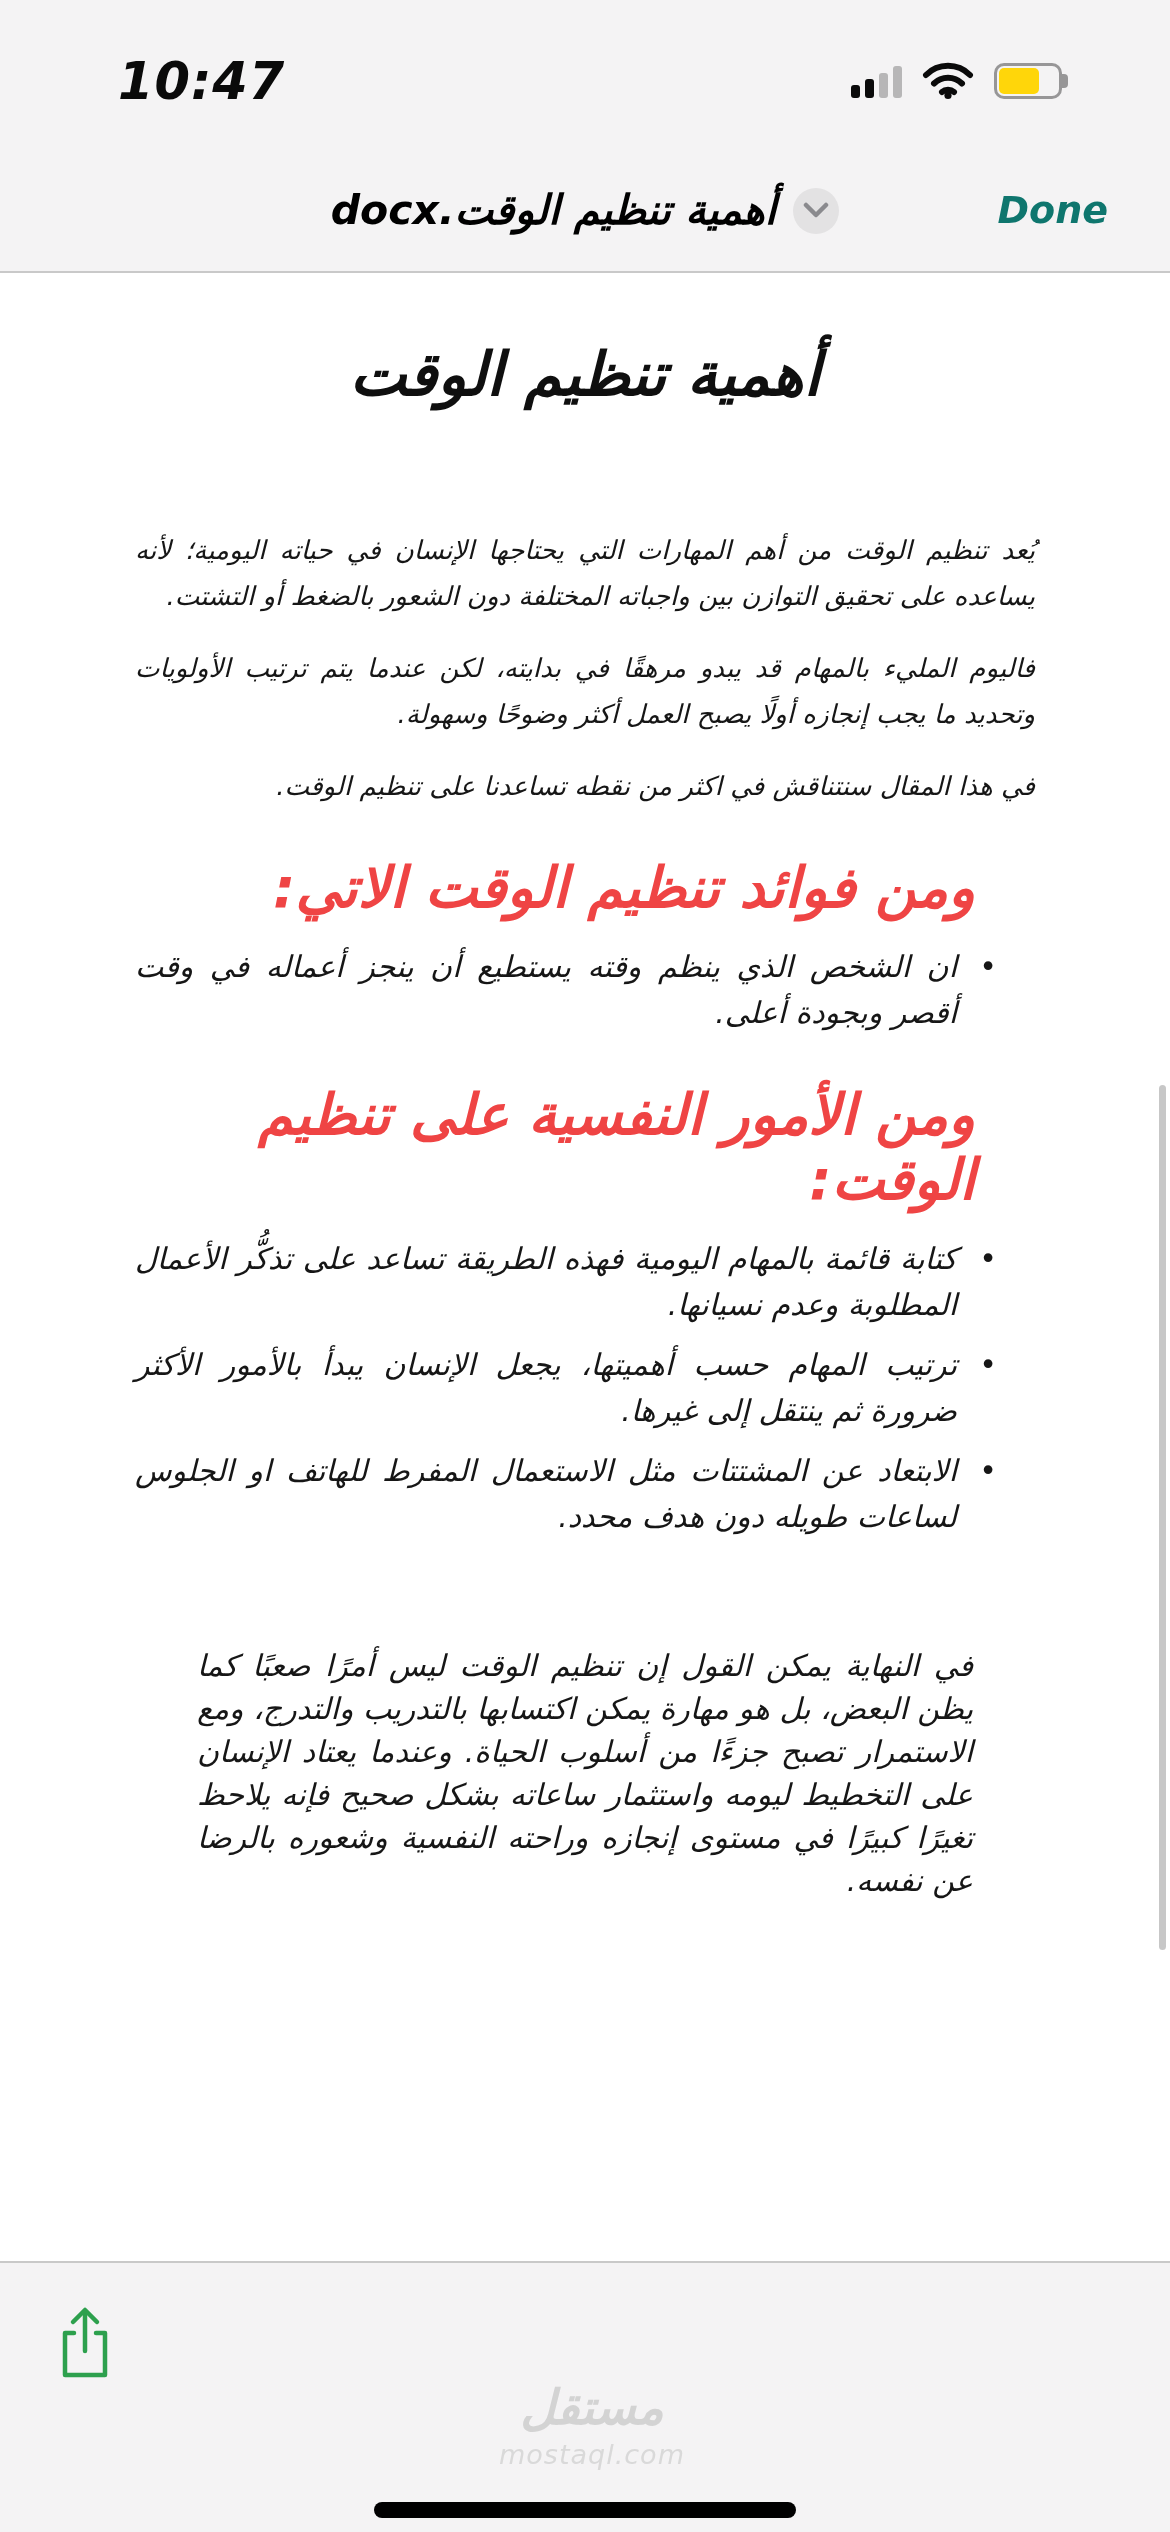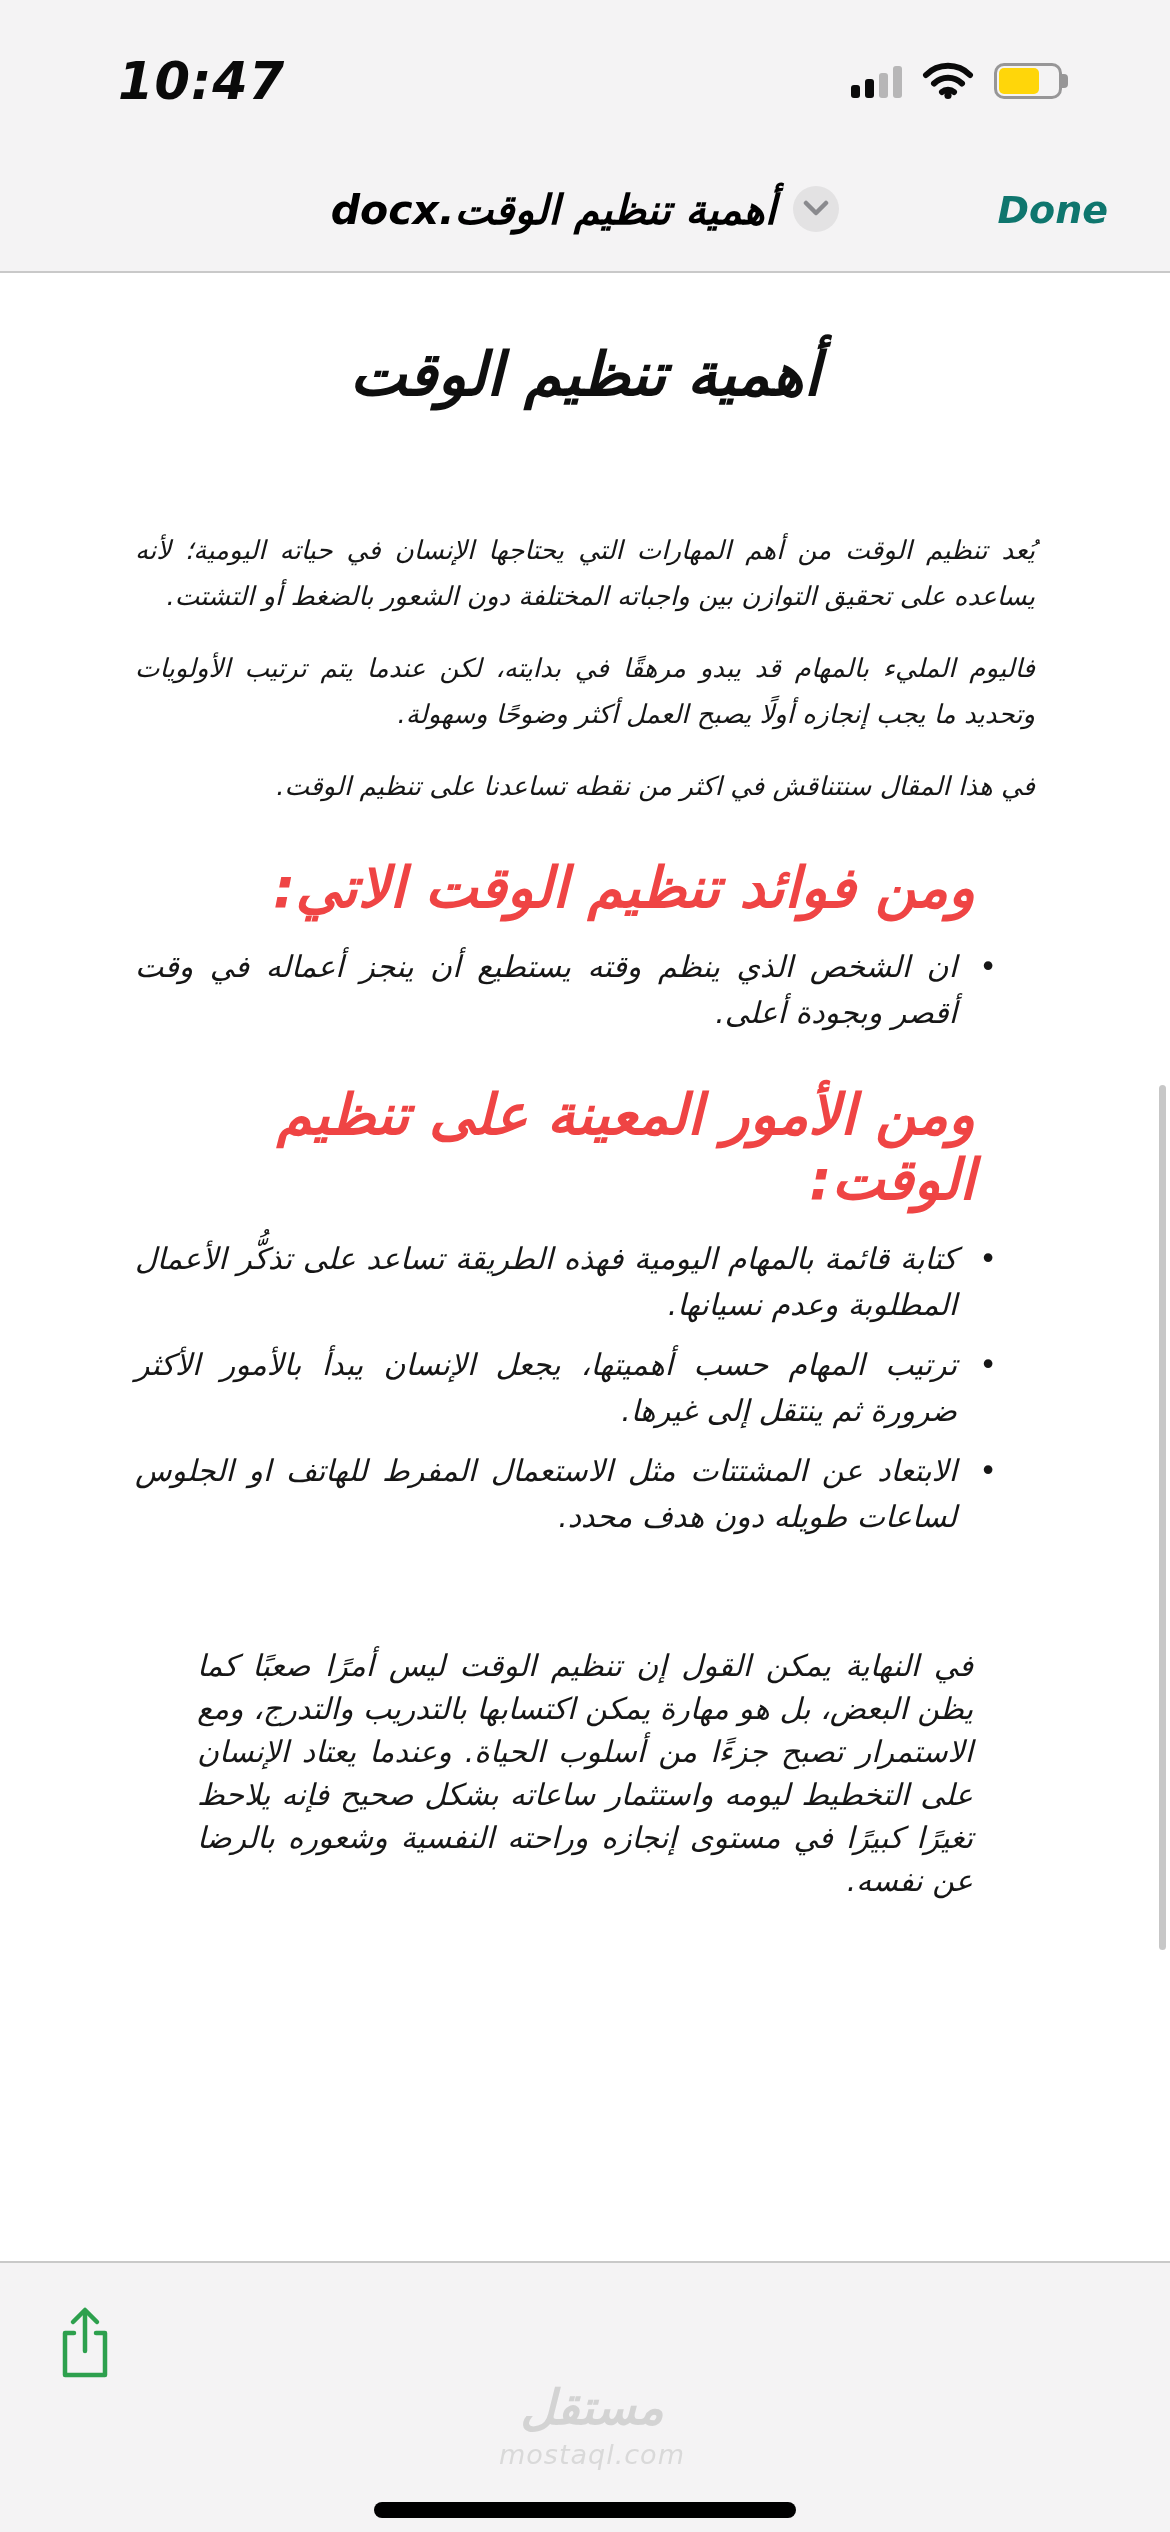"أهمية تنظيم الوقت.docx" .nav-title-group { align-items: flex-start -> flex-end }
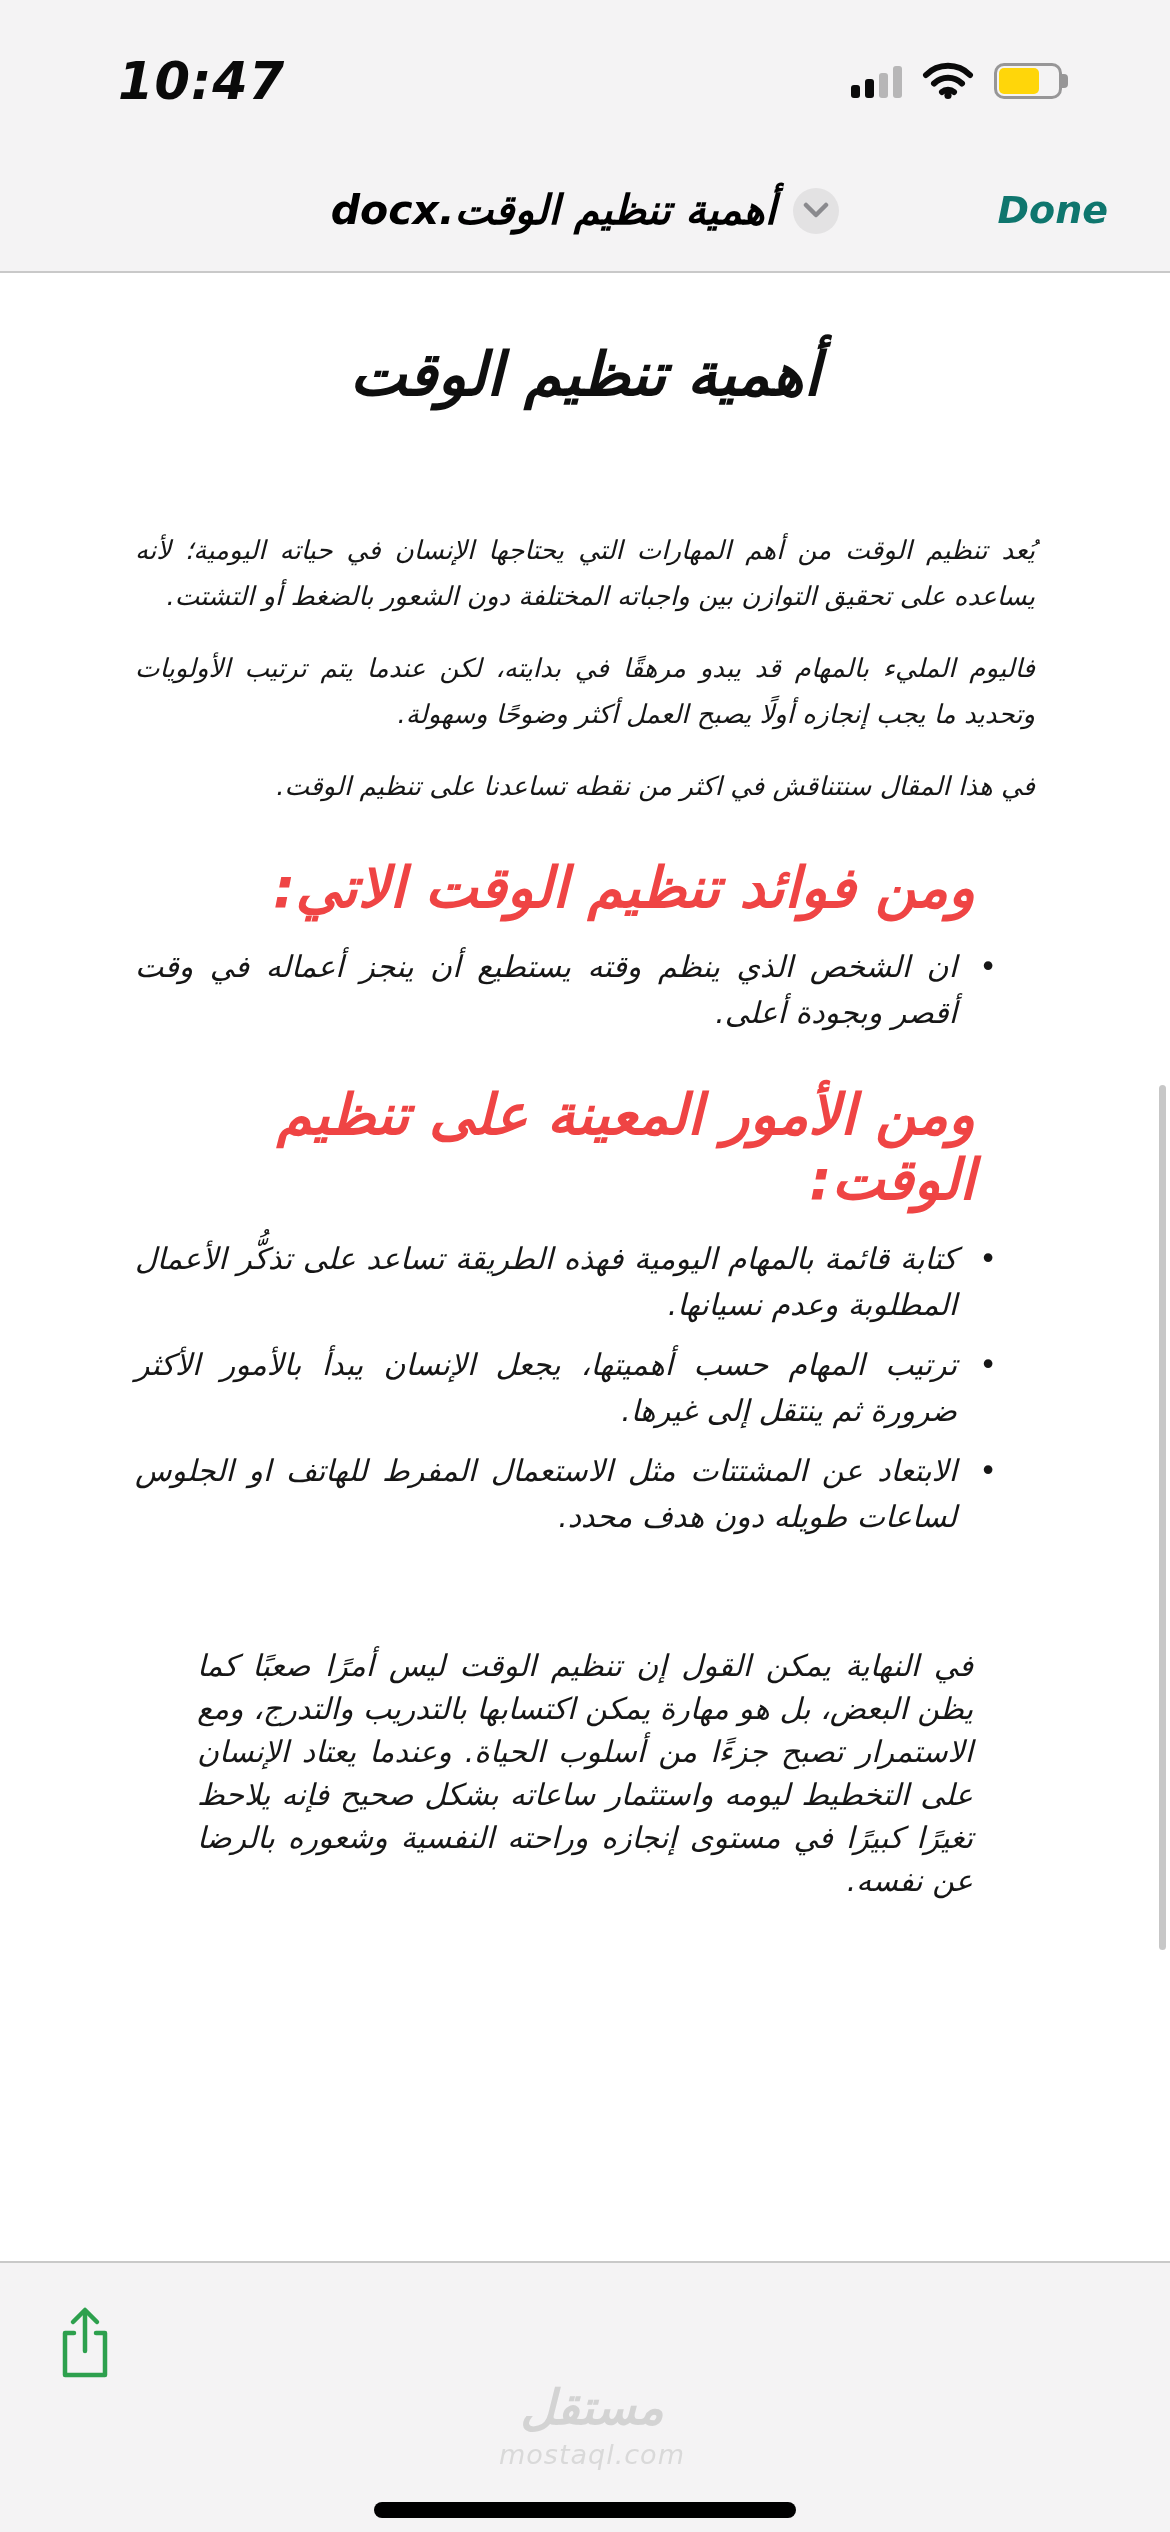"ومن الأمور المعينة على تنظيم" h2.sec { text: المعينة -> النفسية }
